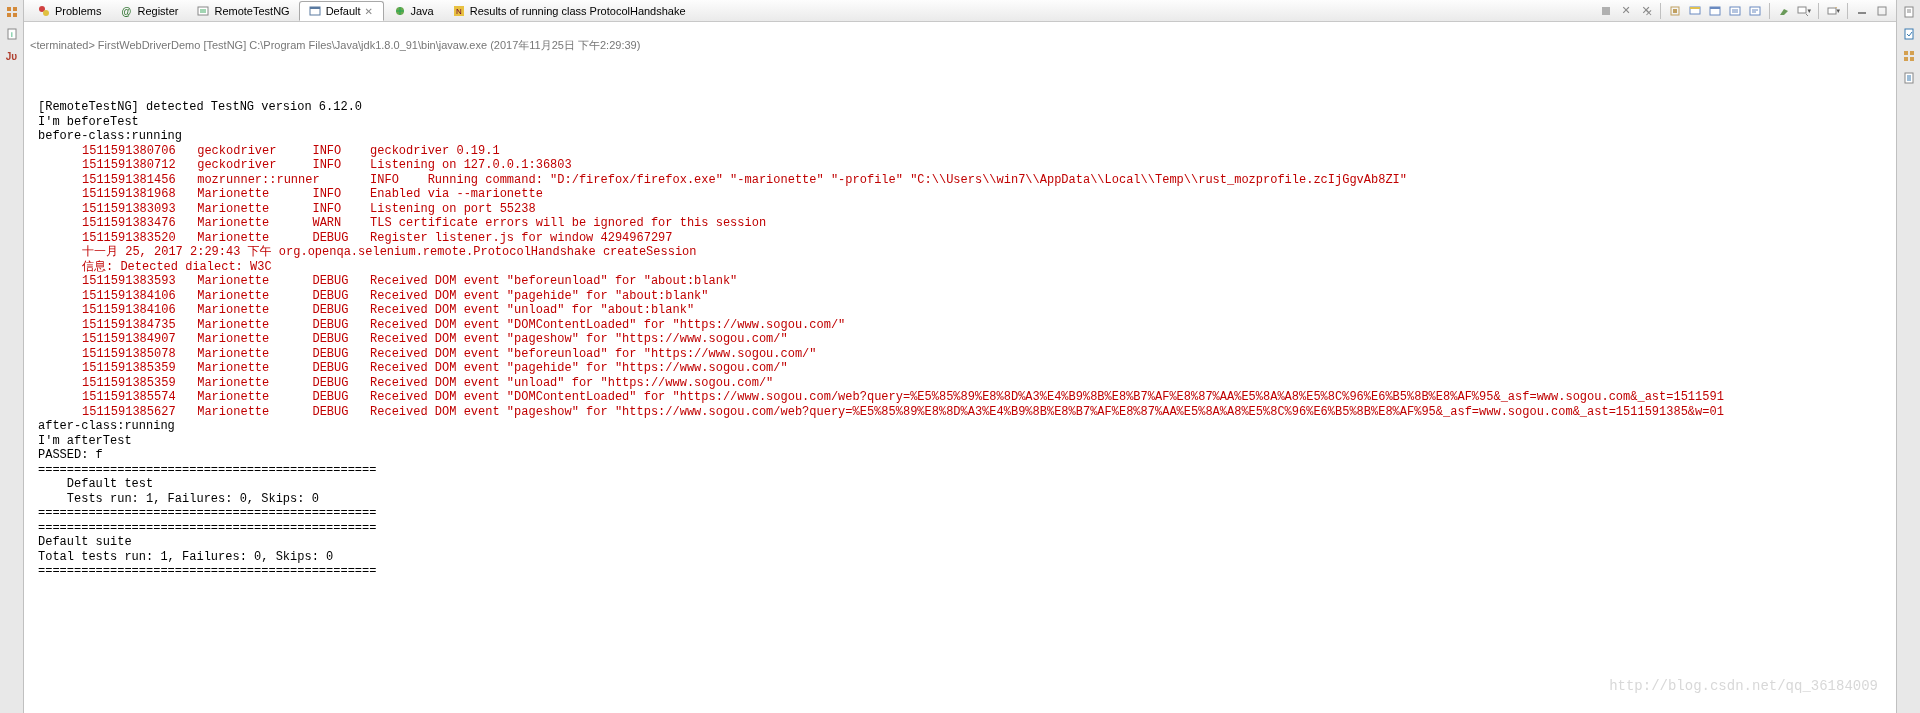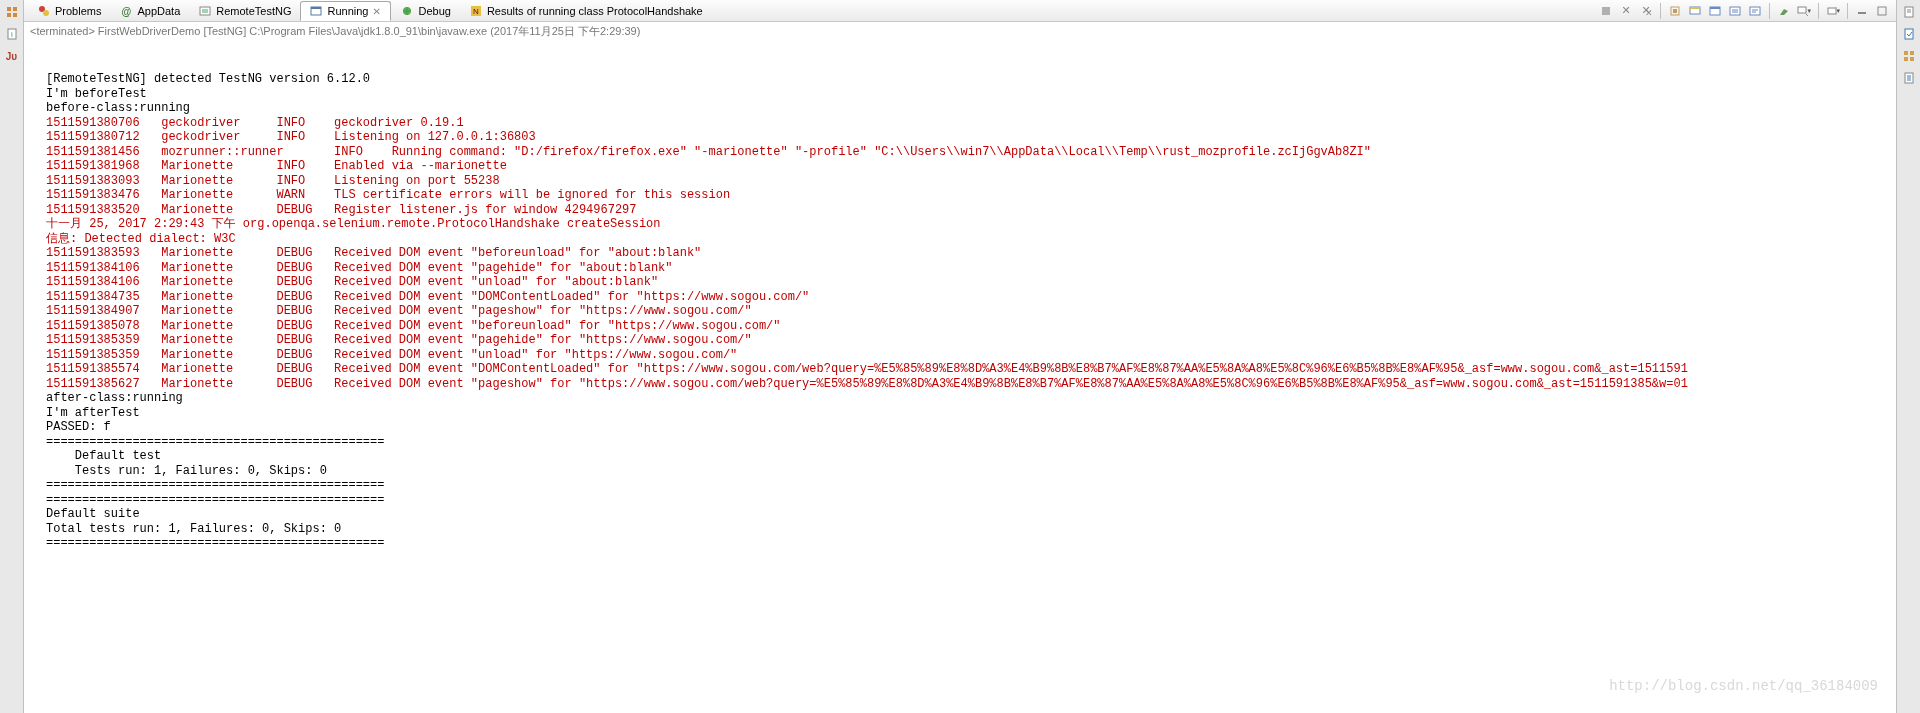"AppData" span { text: AppData -> Register }
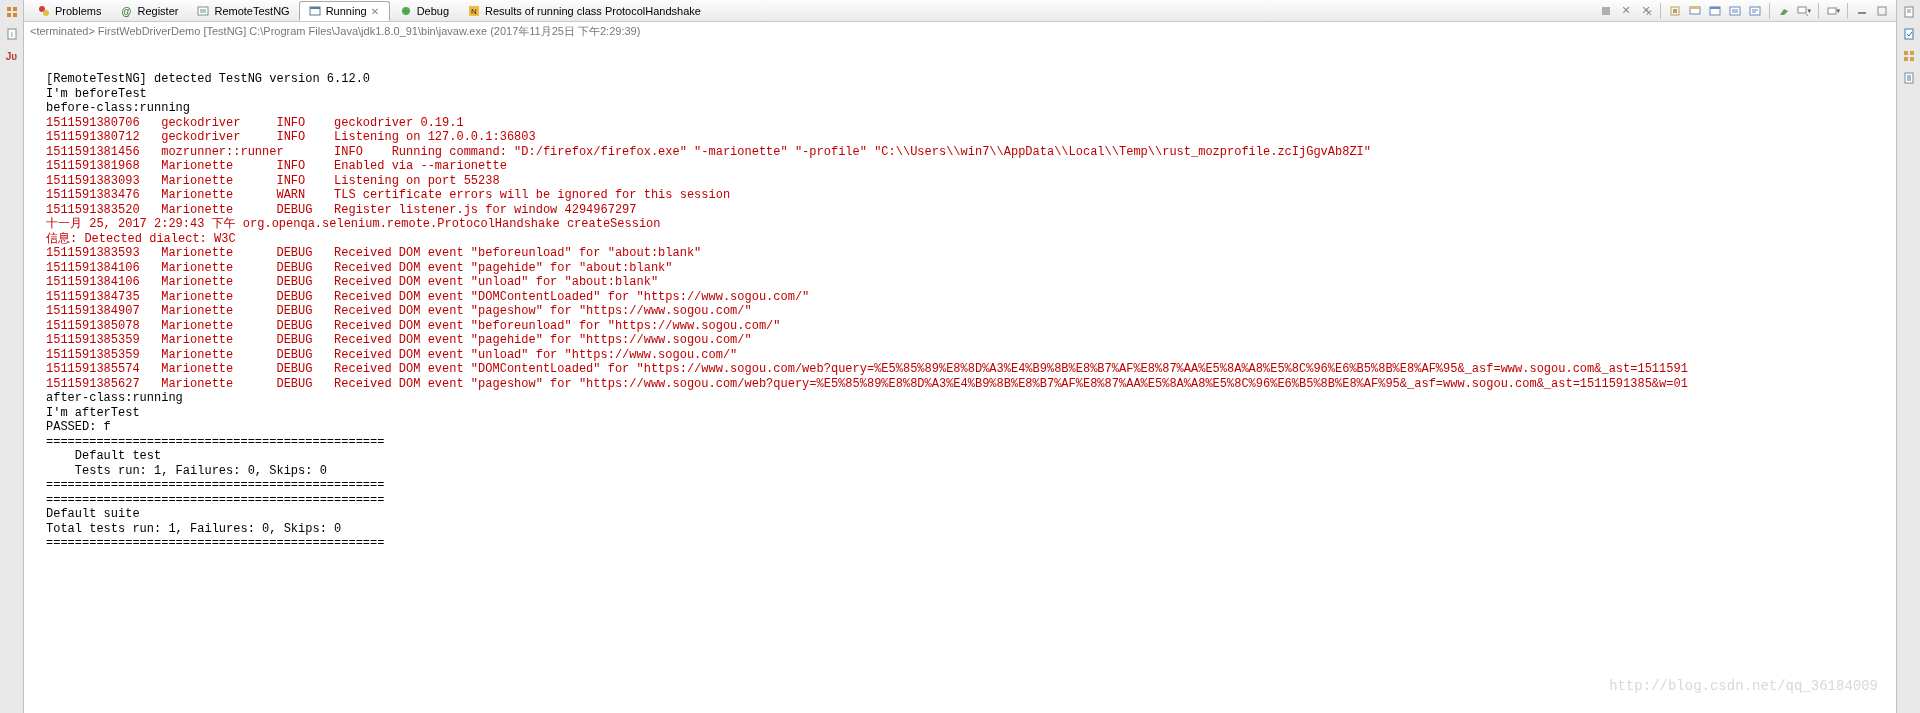"Running" span { text: Running -> Default }
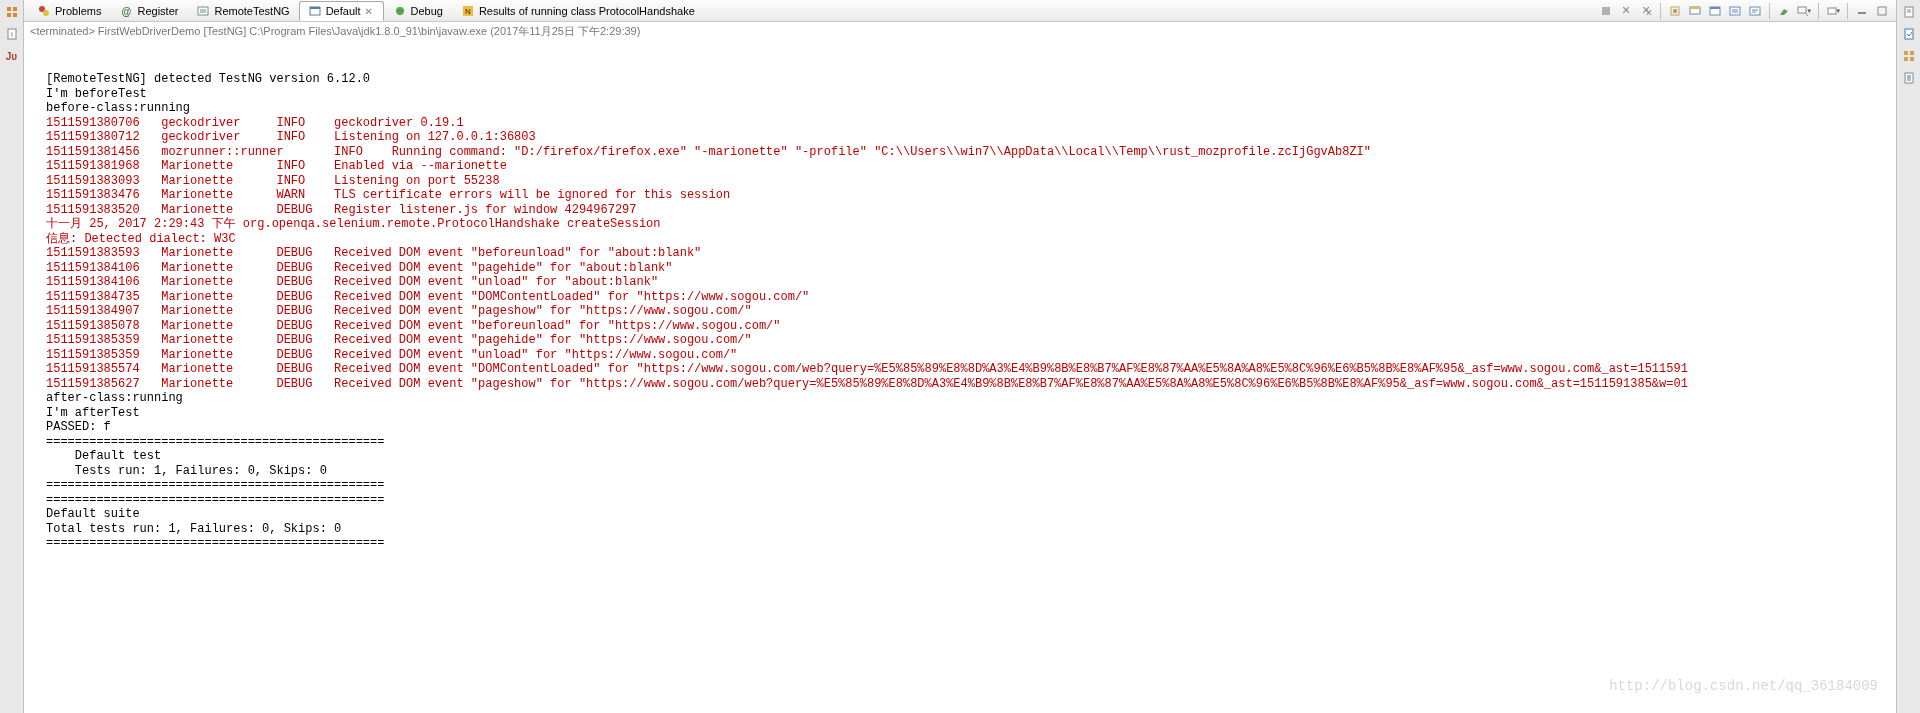"Debug" span { text: Debug -> Java }
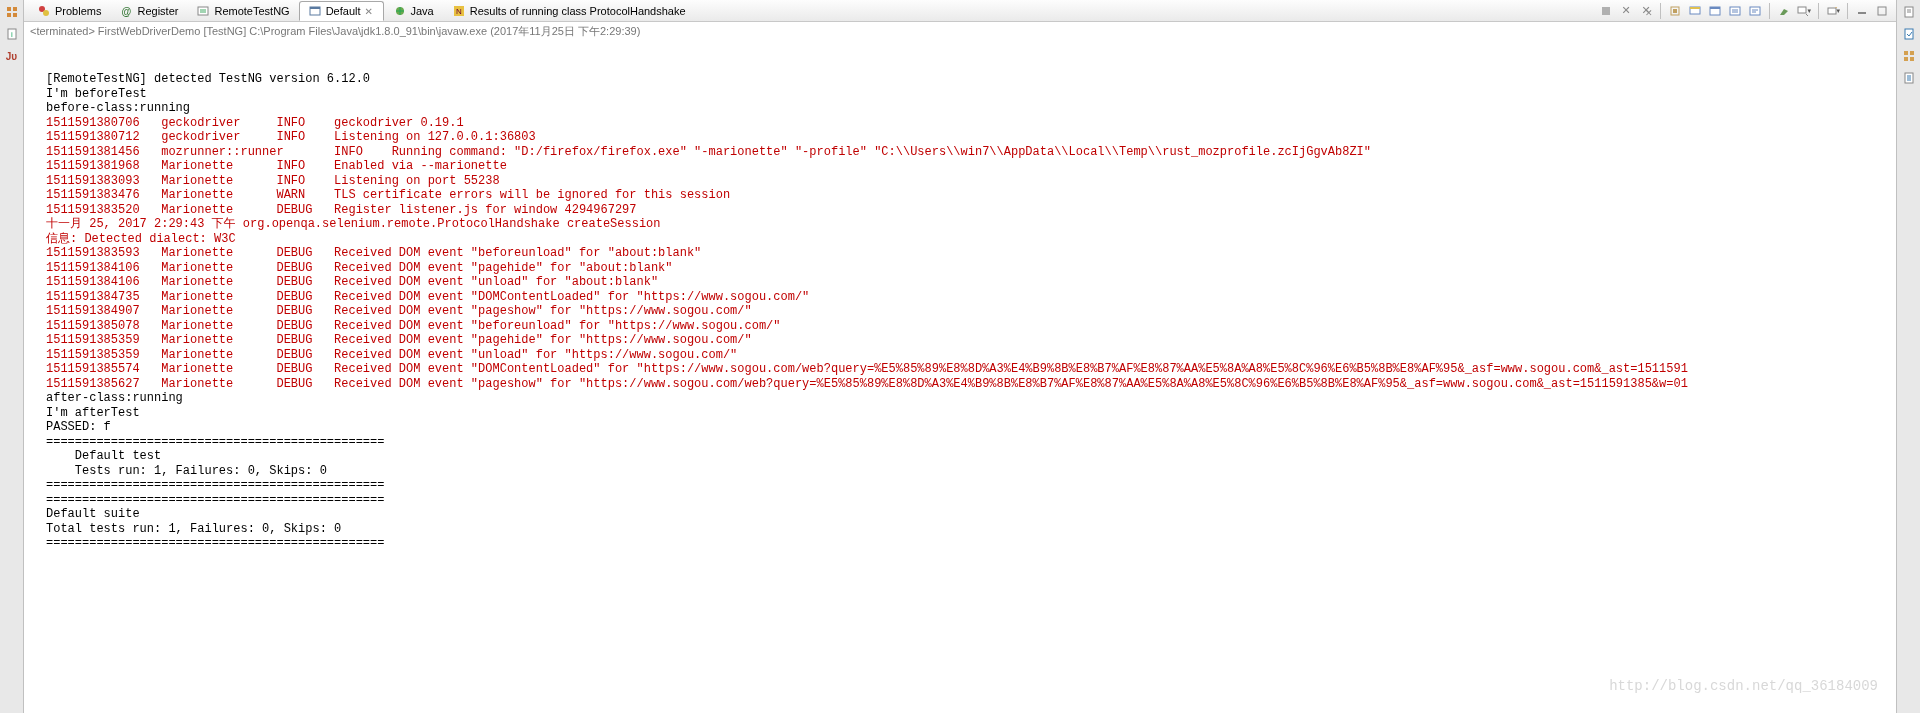"<terminated> FirstWebDriverDemo [TestNG]" .sub-header { padding: 2px 6px -> 16px 6px }
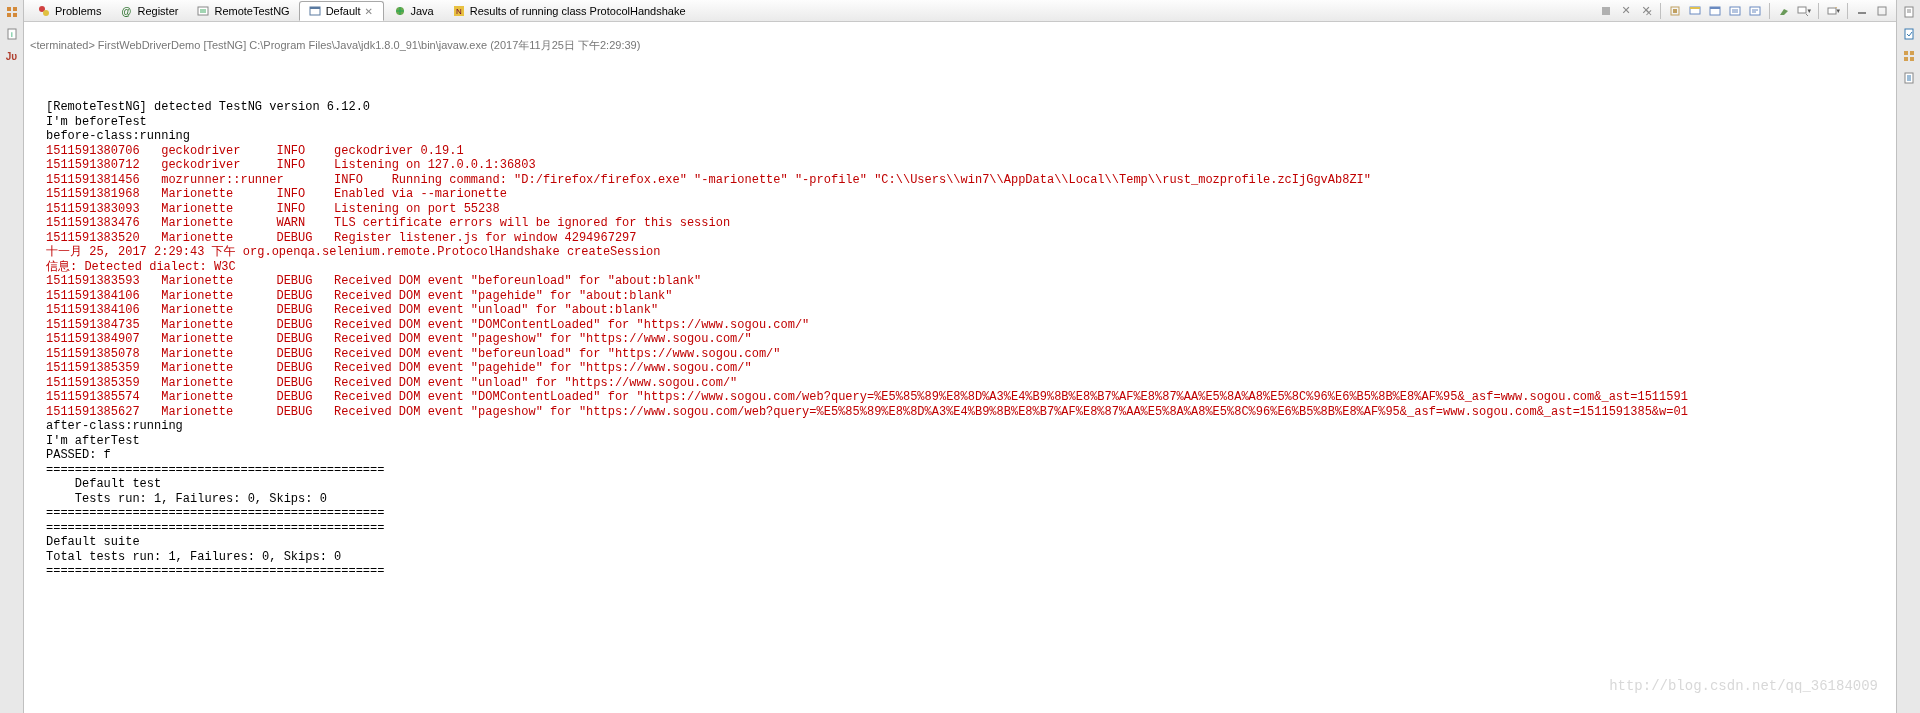"[RemoteTestNG] detected TestNG version" .console-body { padding: 2px 22px -> 2px 14px }
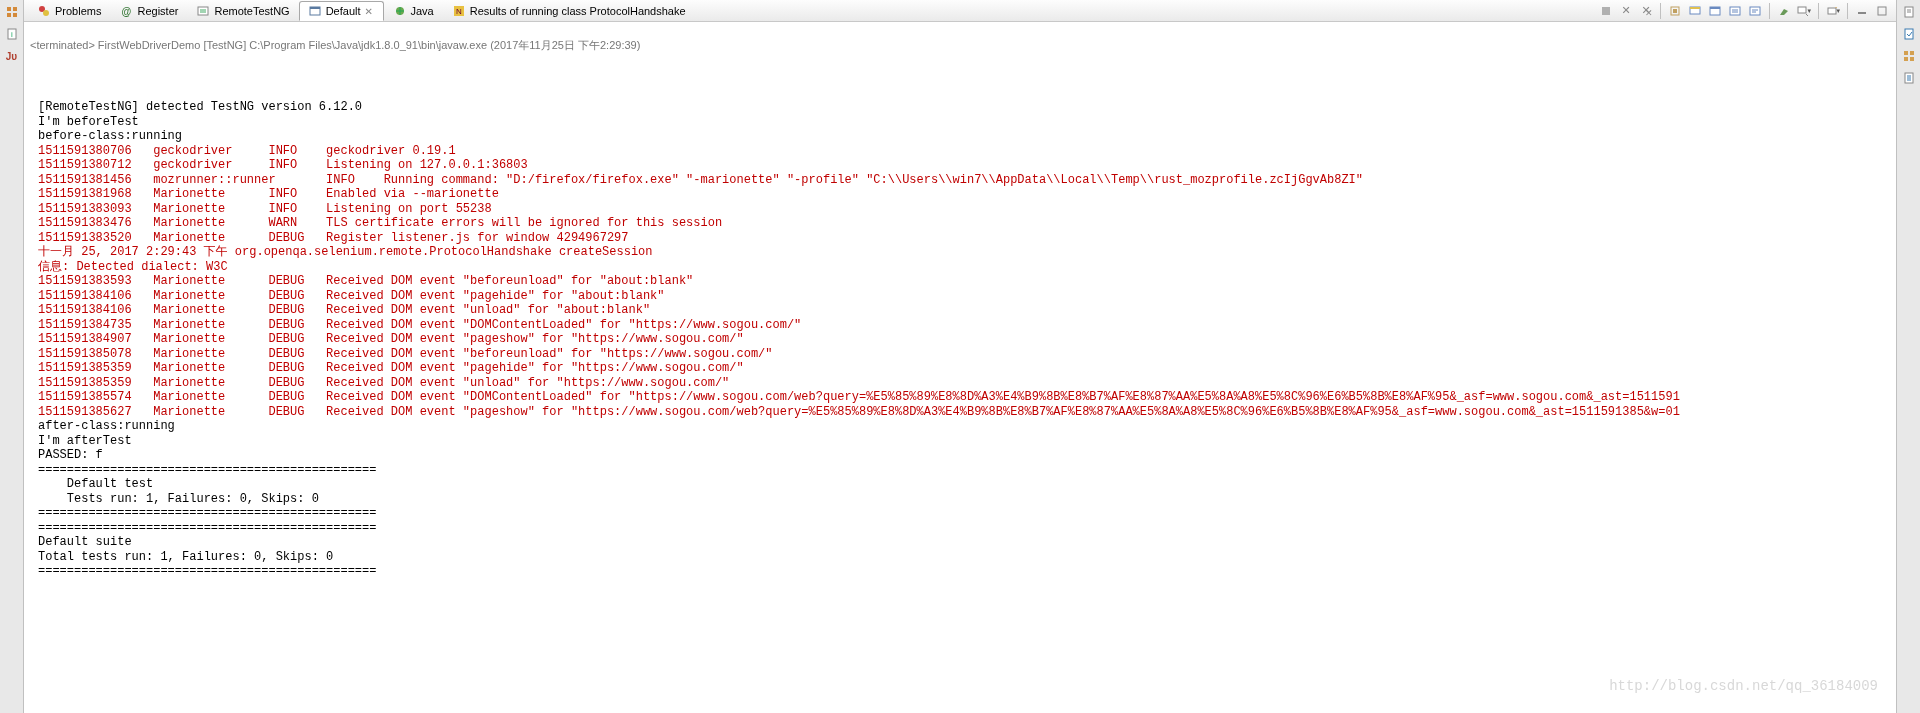"1511591380706 geckodriver INFO" .red { margin-left: none -> 44px }
